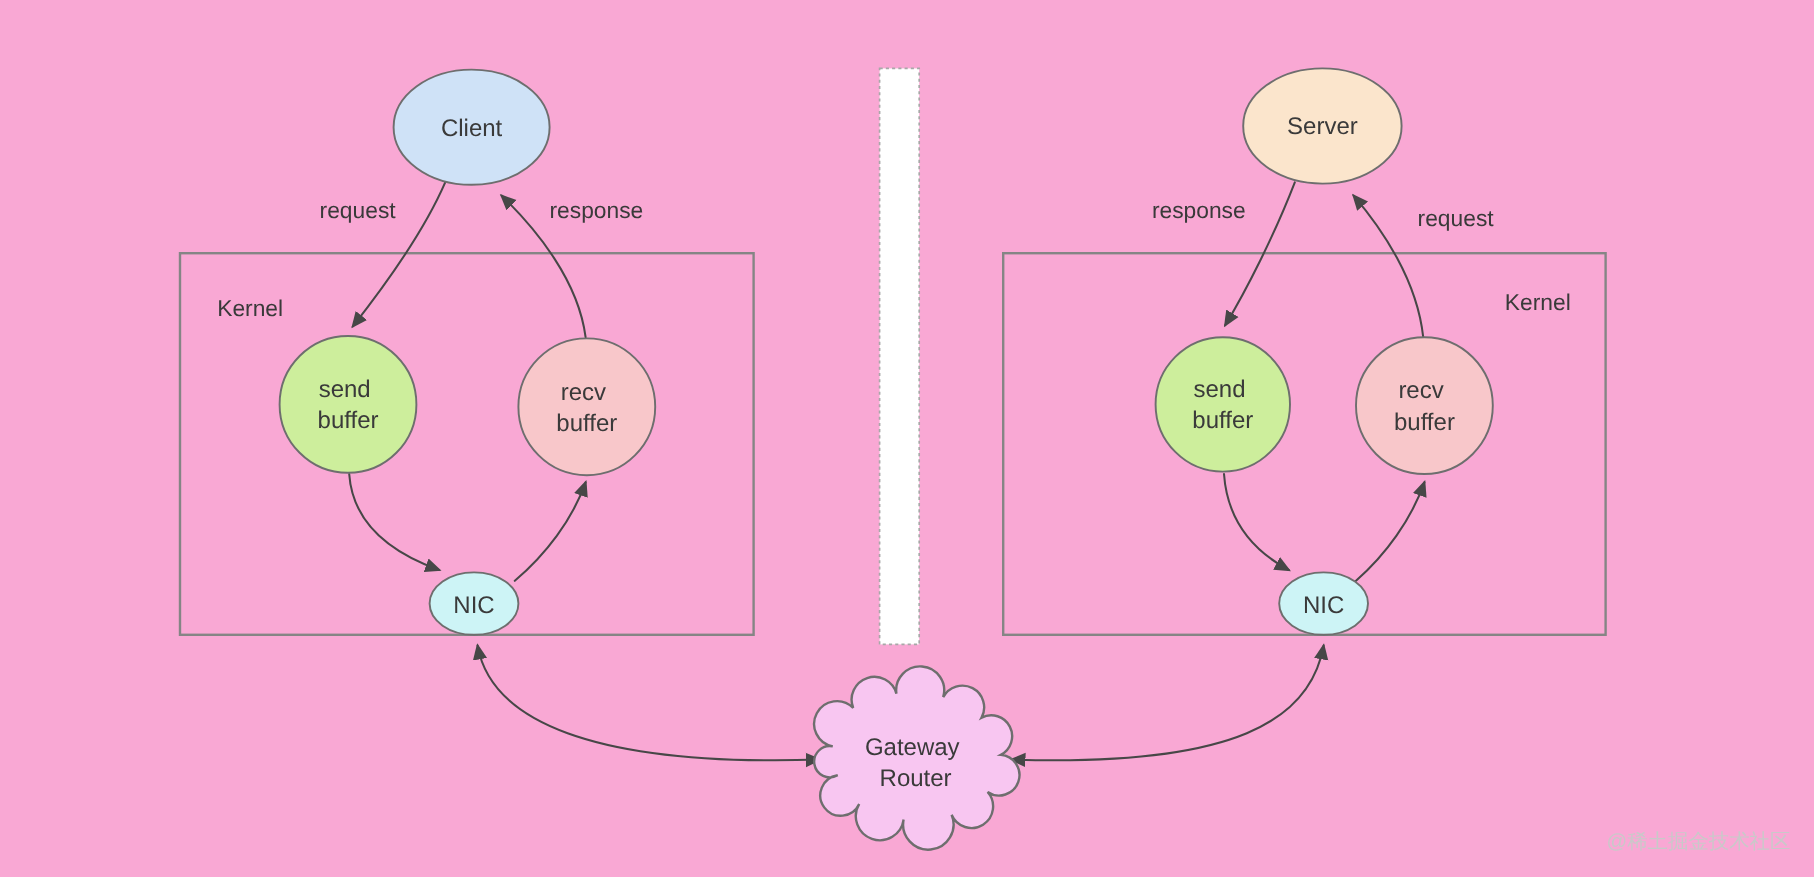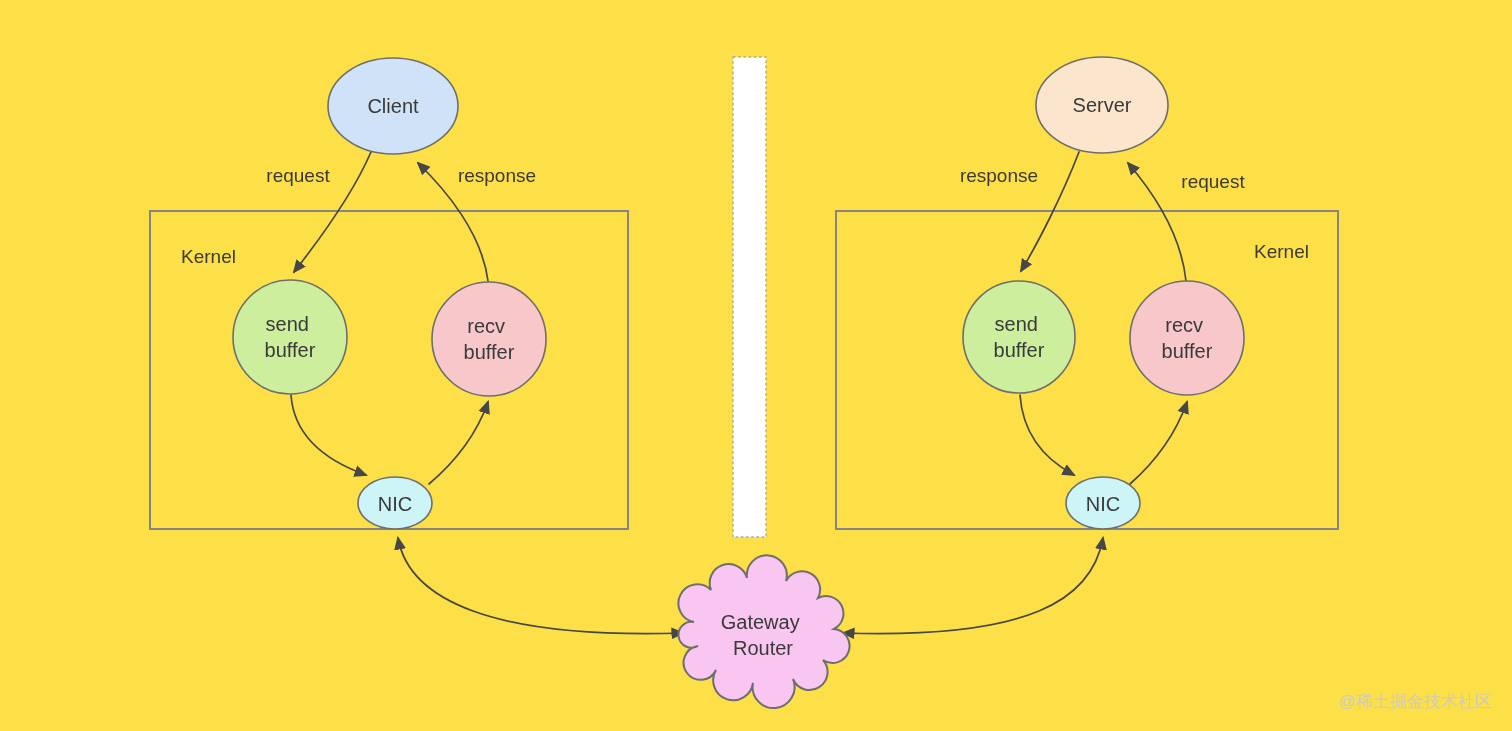"Client" .stage { background: #fde047 -> #f9a8d4 }
